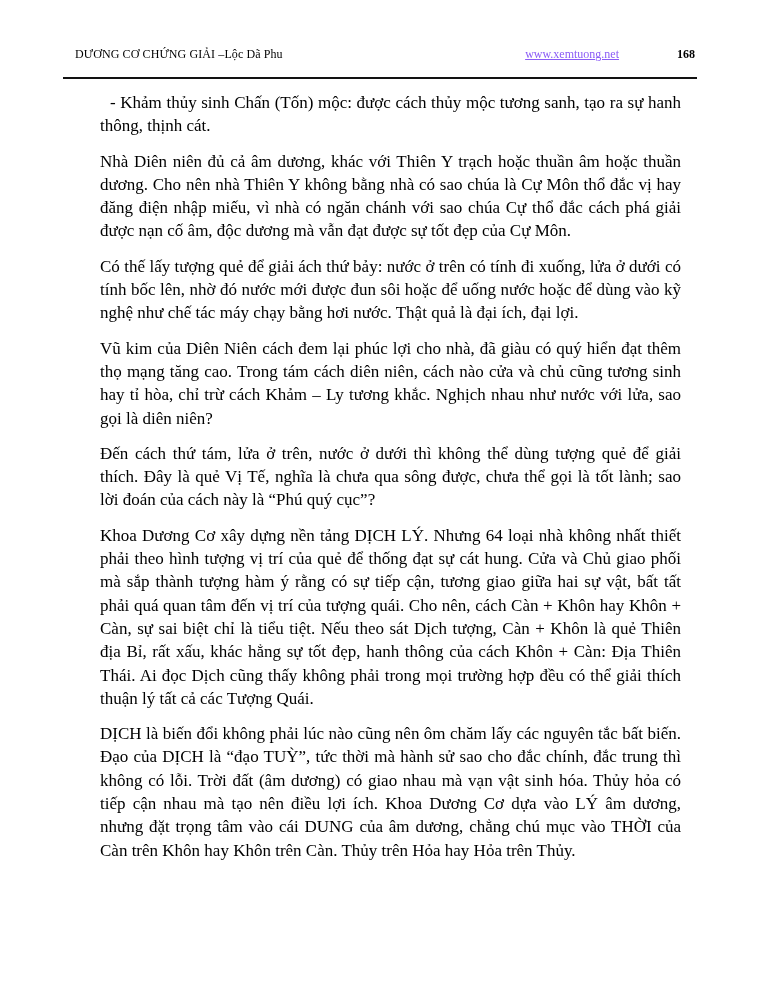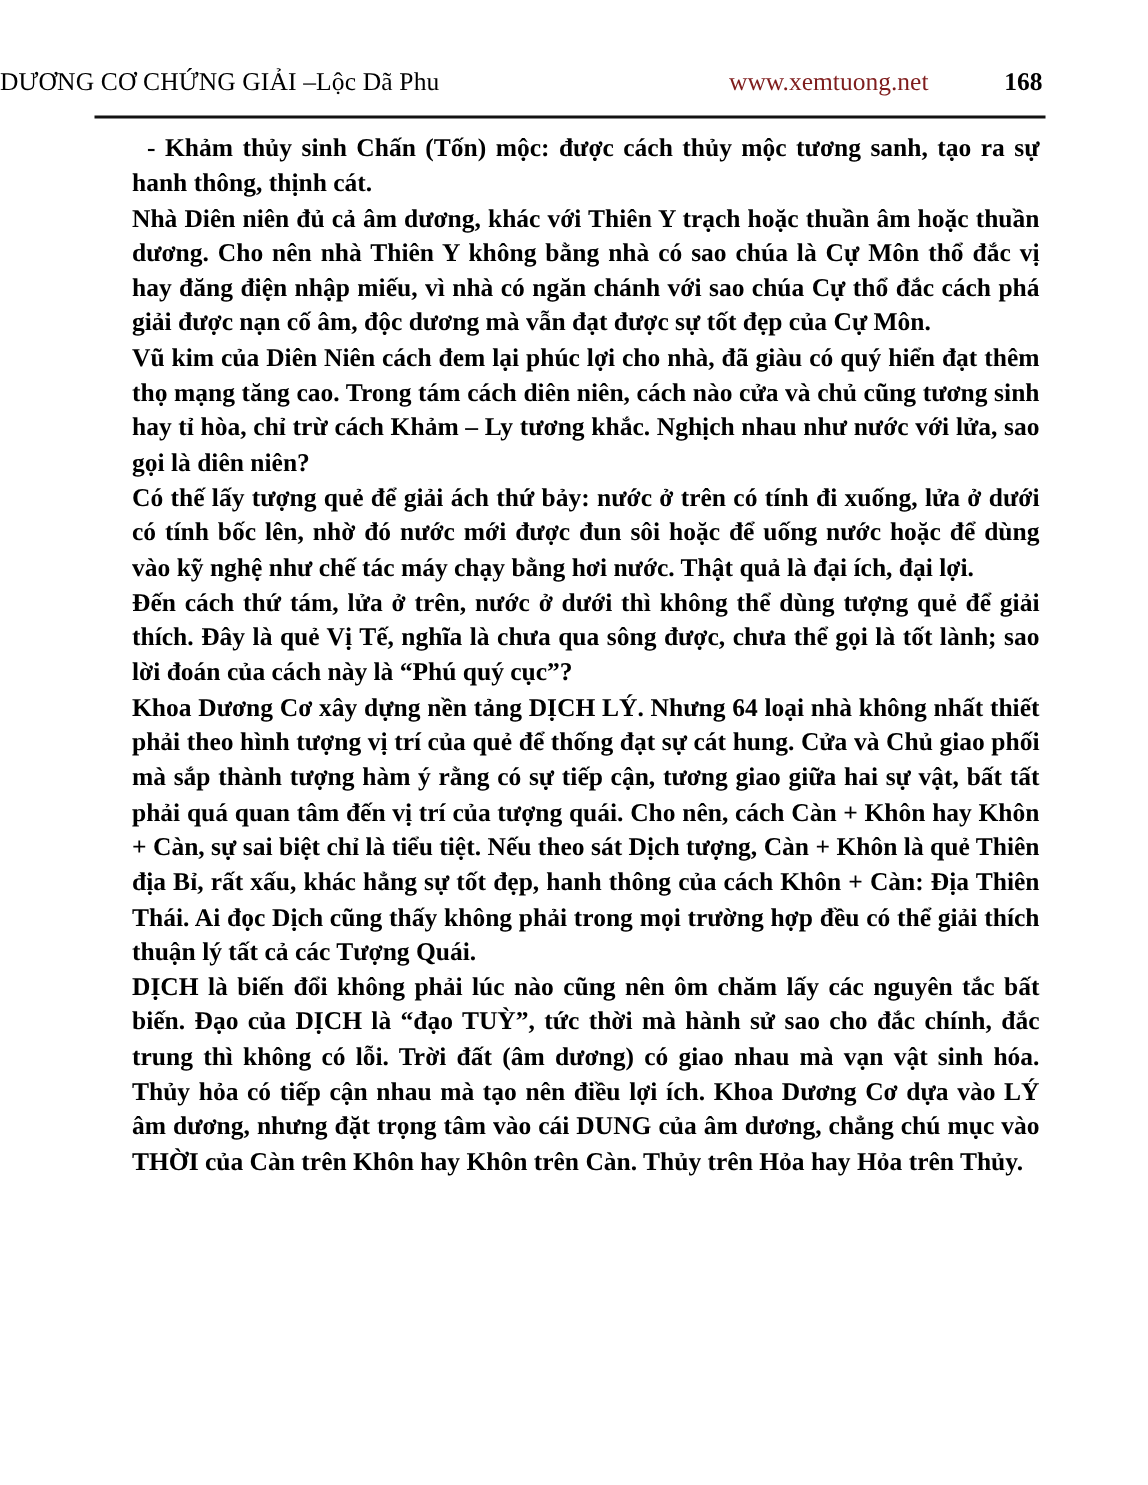"DƯƠNG CƠ CHỨNG GIẢI –Lộc" .header { font-size: 17px -> 12px; margin-left: none -> 75px }
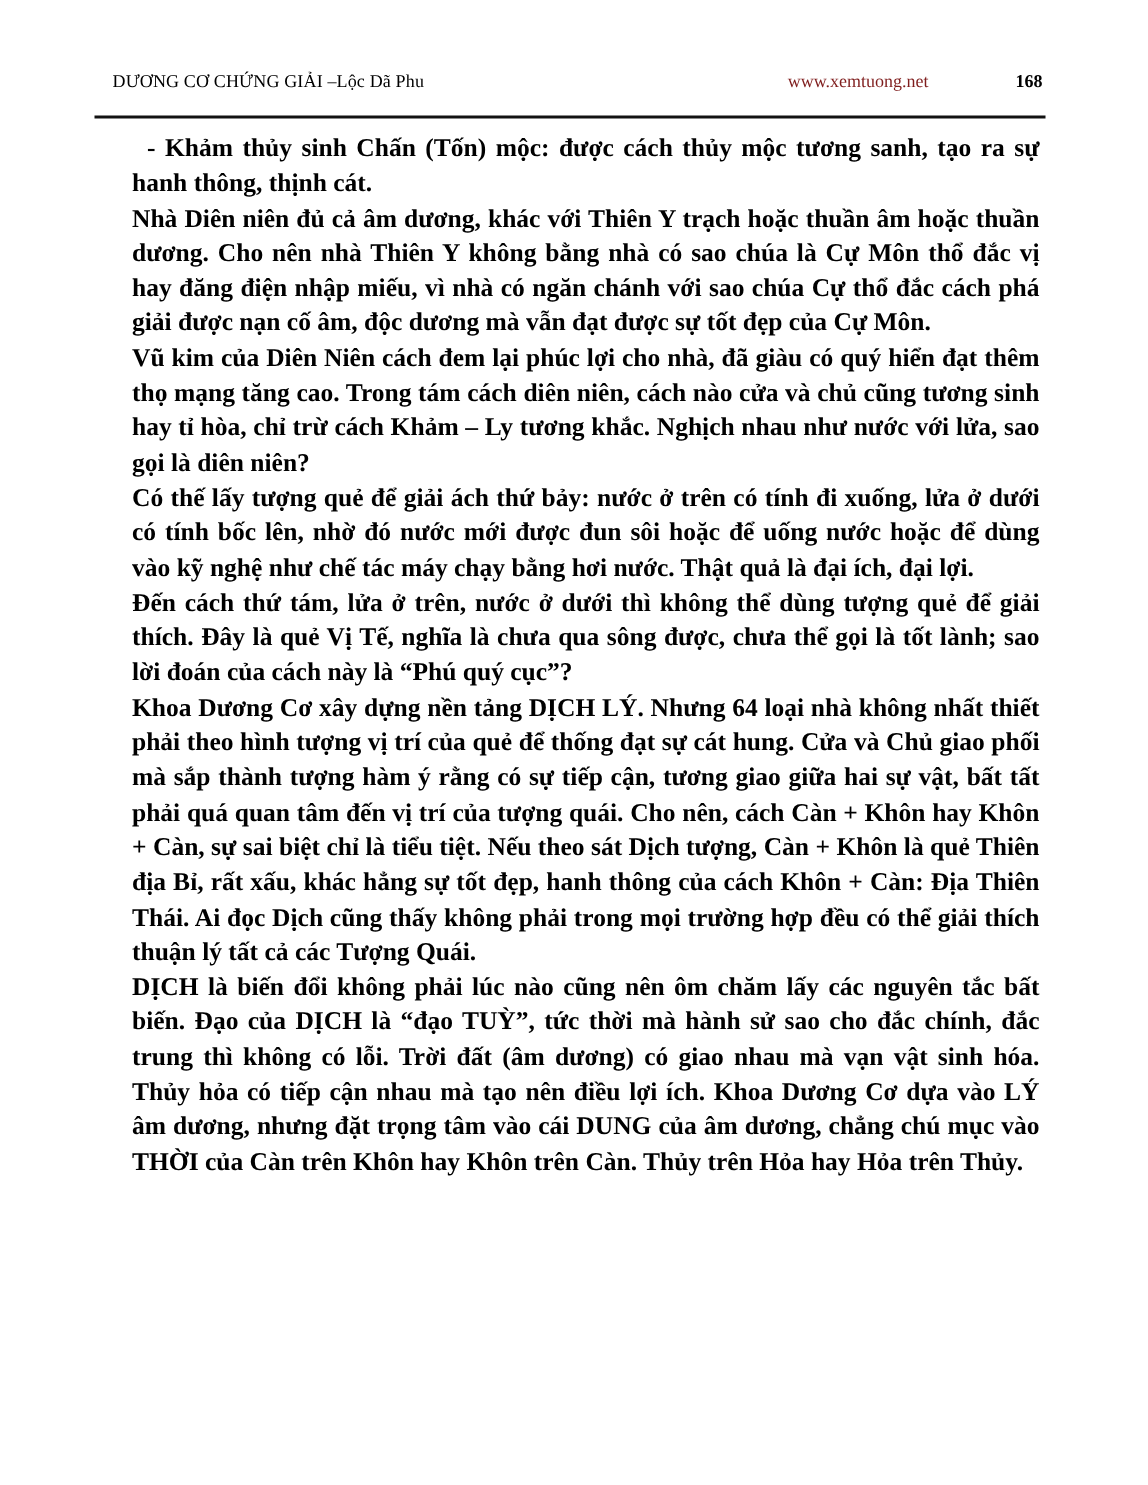"www.xemtuong.net" .header-link { color: #7f1d1d -> #8b5cf6; text-decoration: none -> underline }
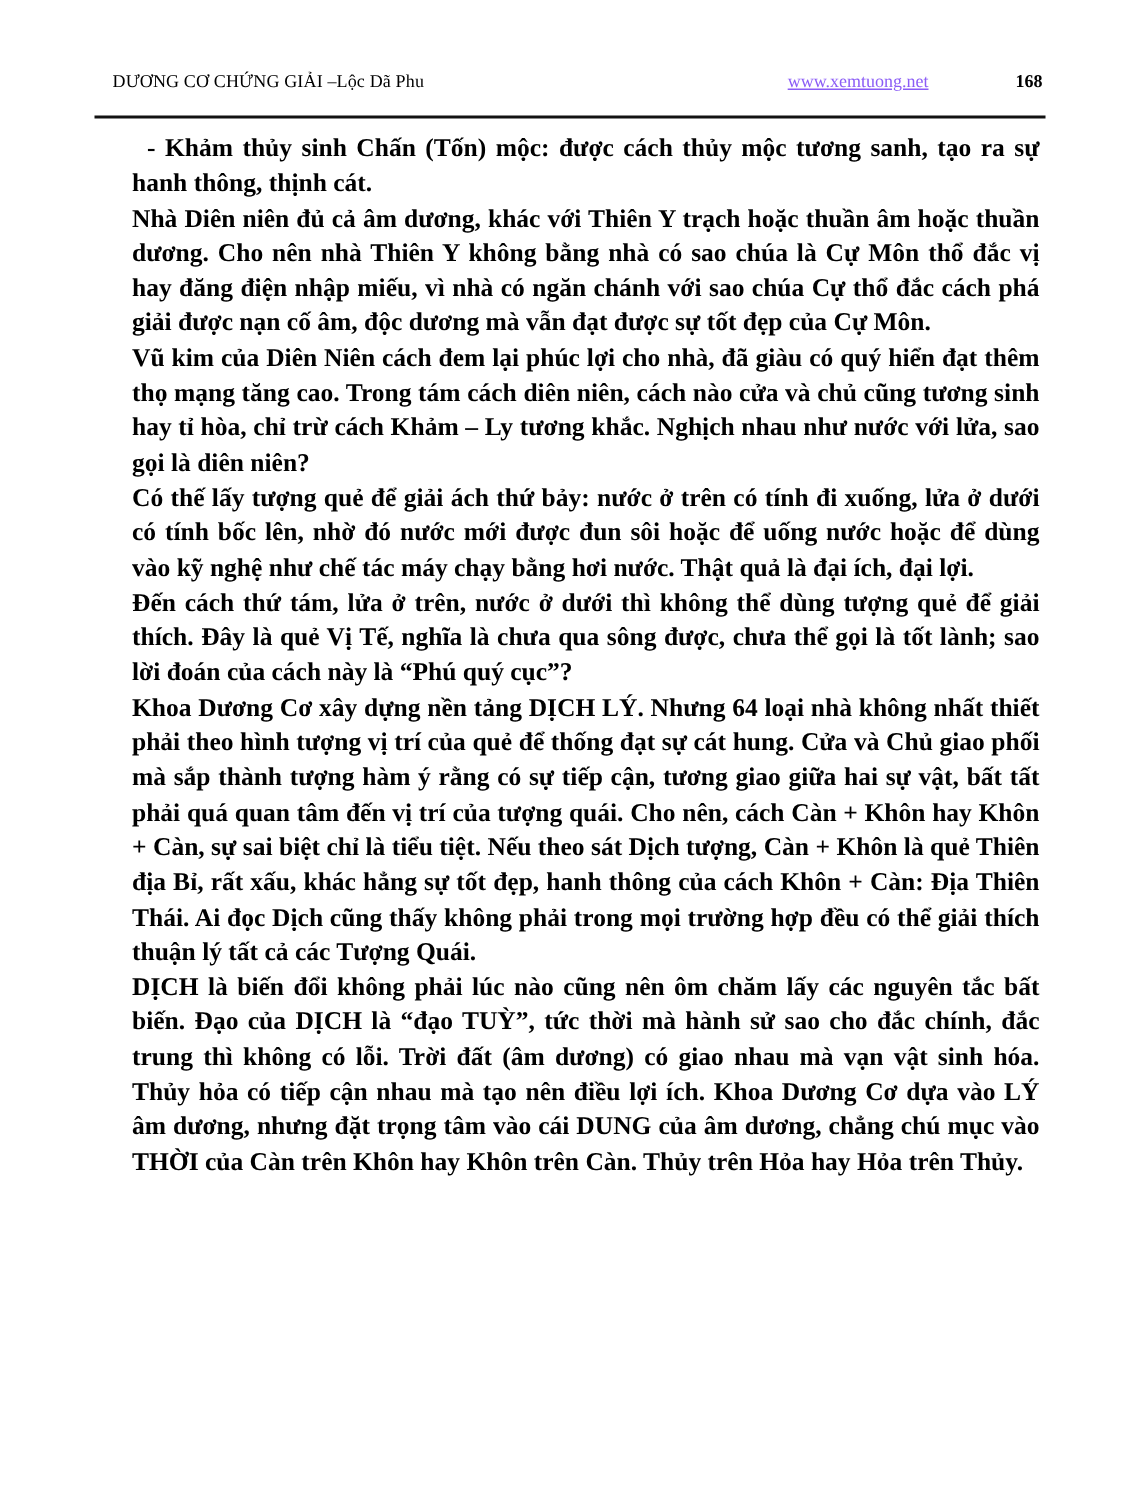"- Khảm thủy sinh Chấn" .content p { font-weight: bold -> none; margin: 0 -> 12px }
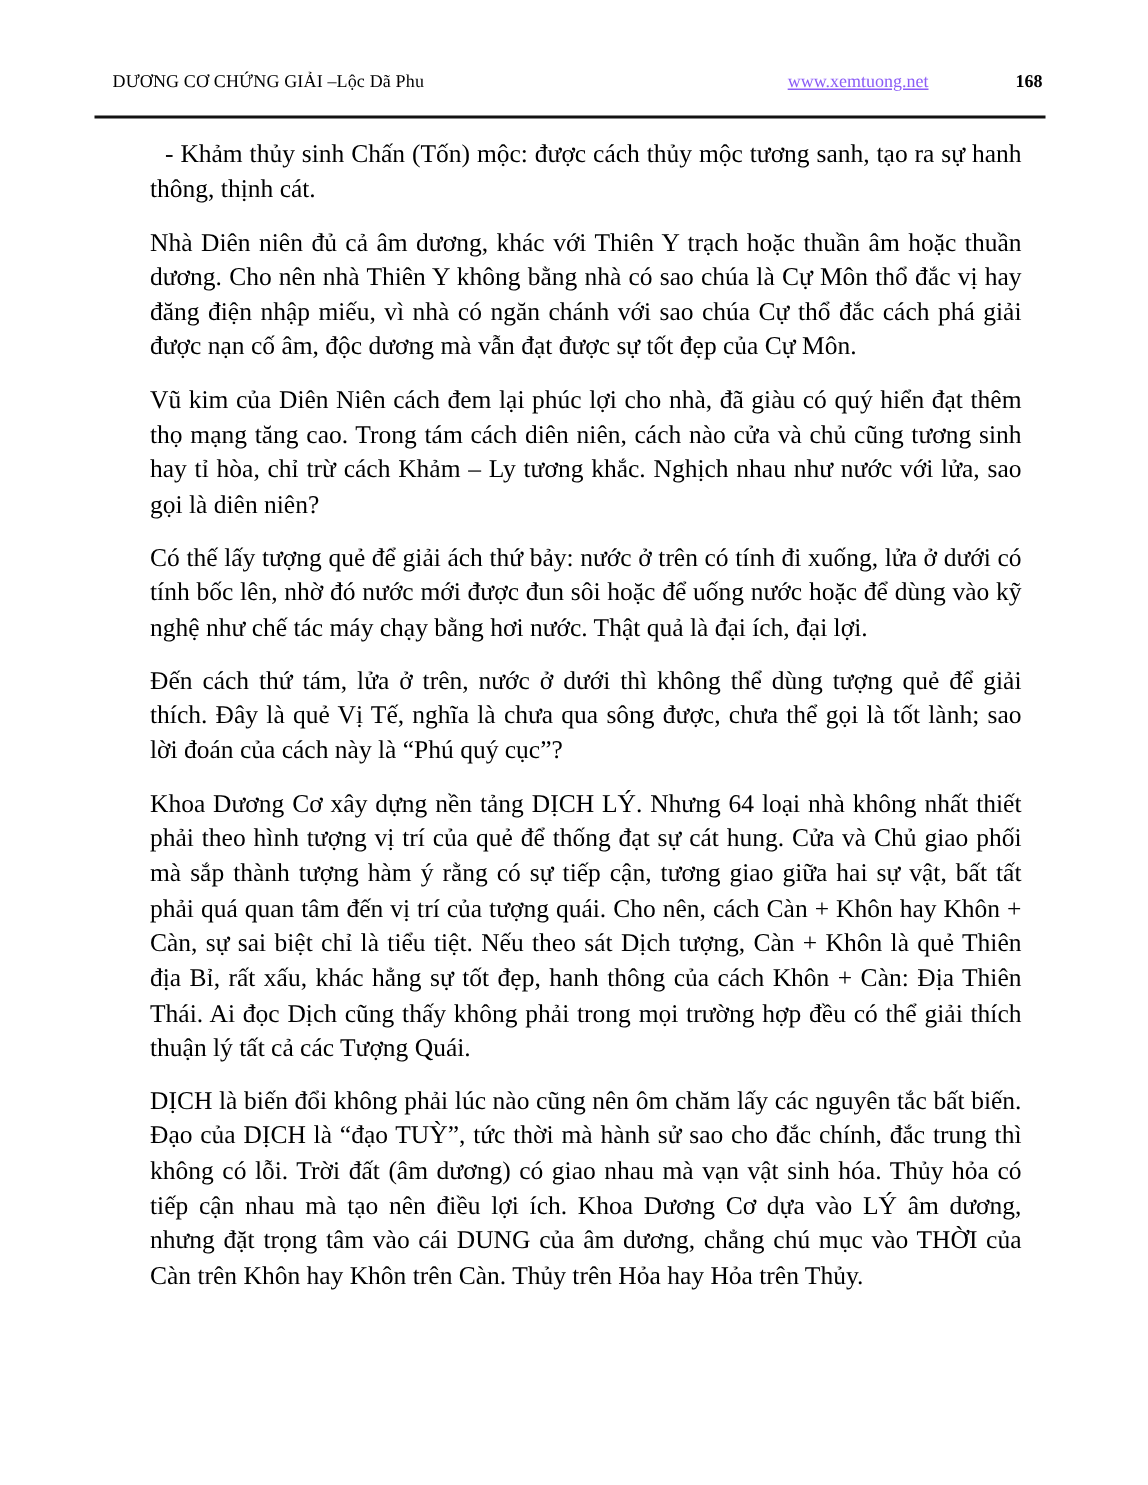"Vũ kim của Diên Niên" p { order: before "Có thế lấy tượng quẻ" -> after "Có thế lấy tượng quẻ" }
